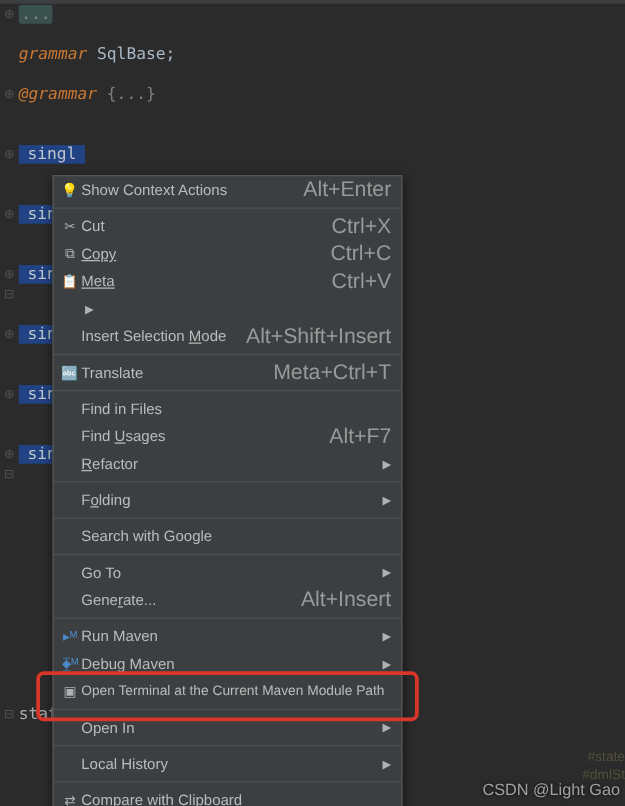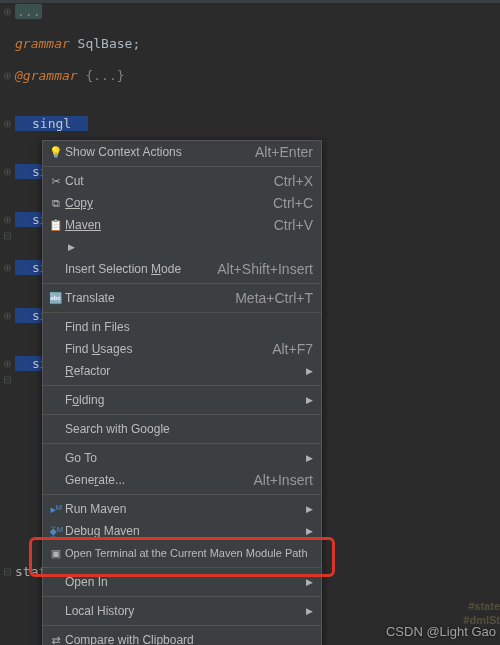"singl" .sel { padding: 0 17px -> 0 7px }
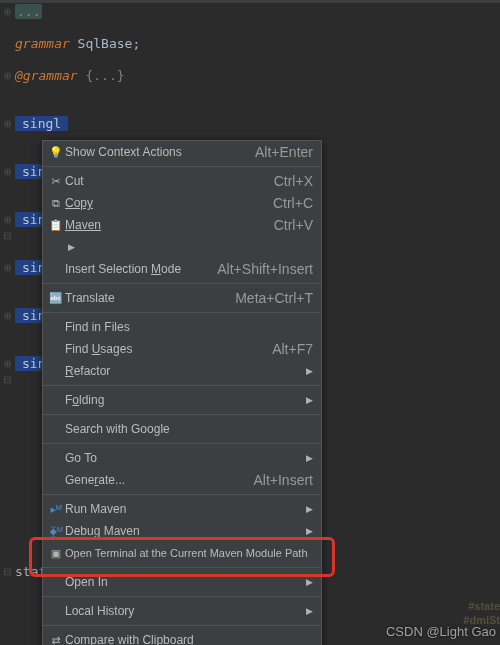"Alt+Enter" .mi .sc { font-size: 14px -> 17px }
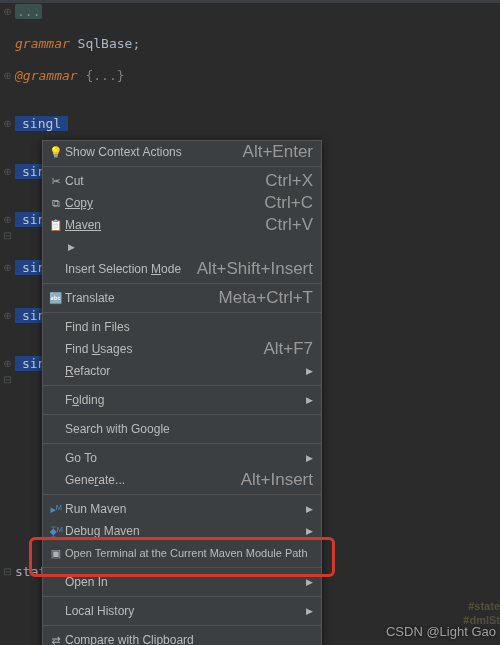"Maven" span.ul { text: Maven -> Meta }
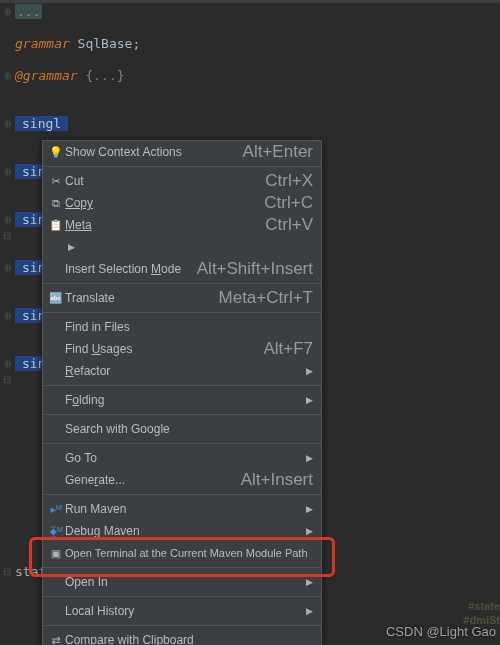"#state" .hints { font-weight: bold -> none }
